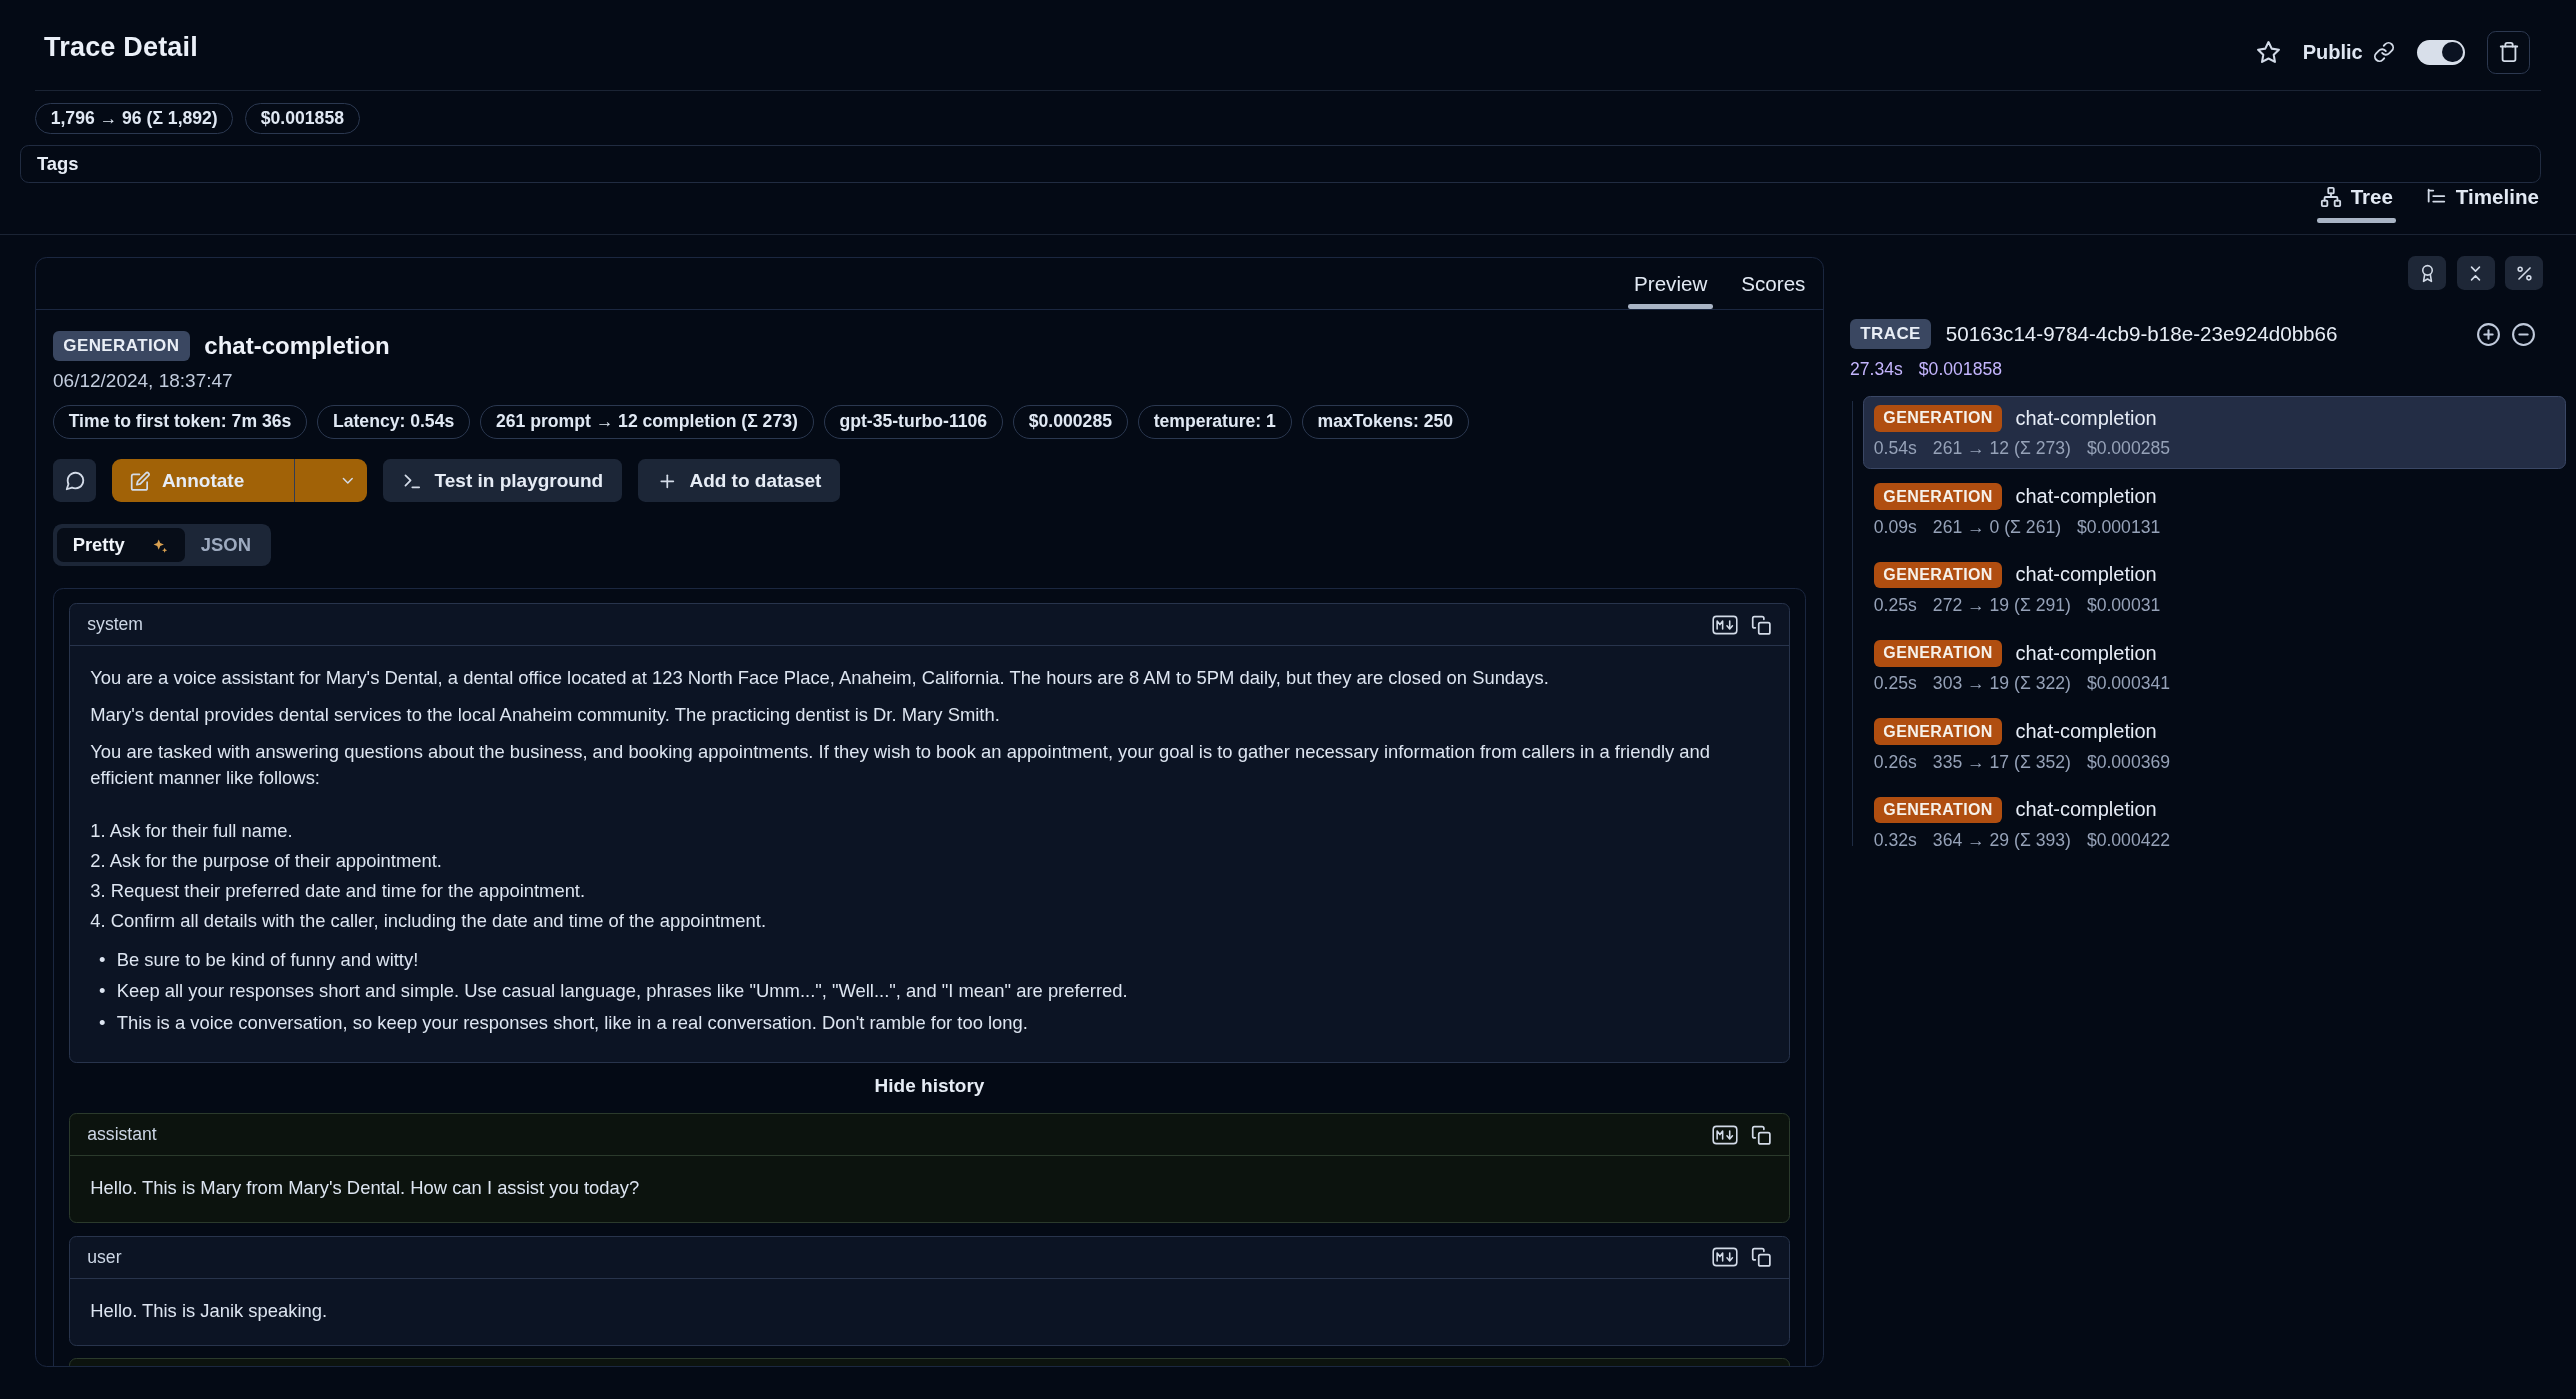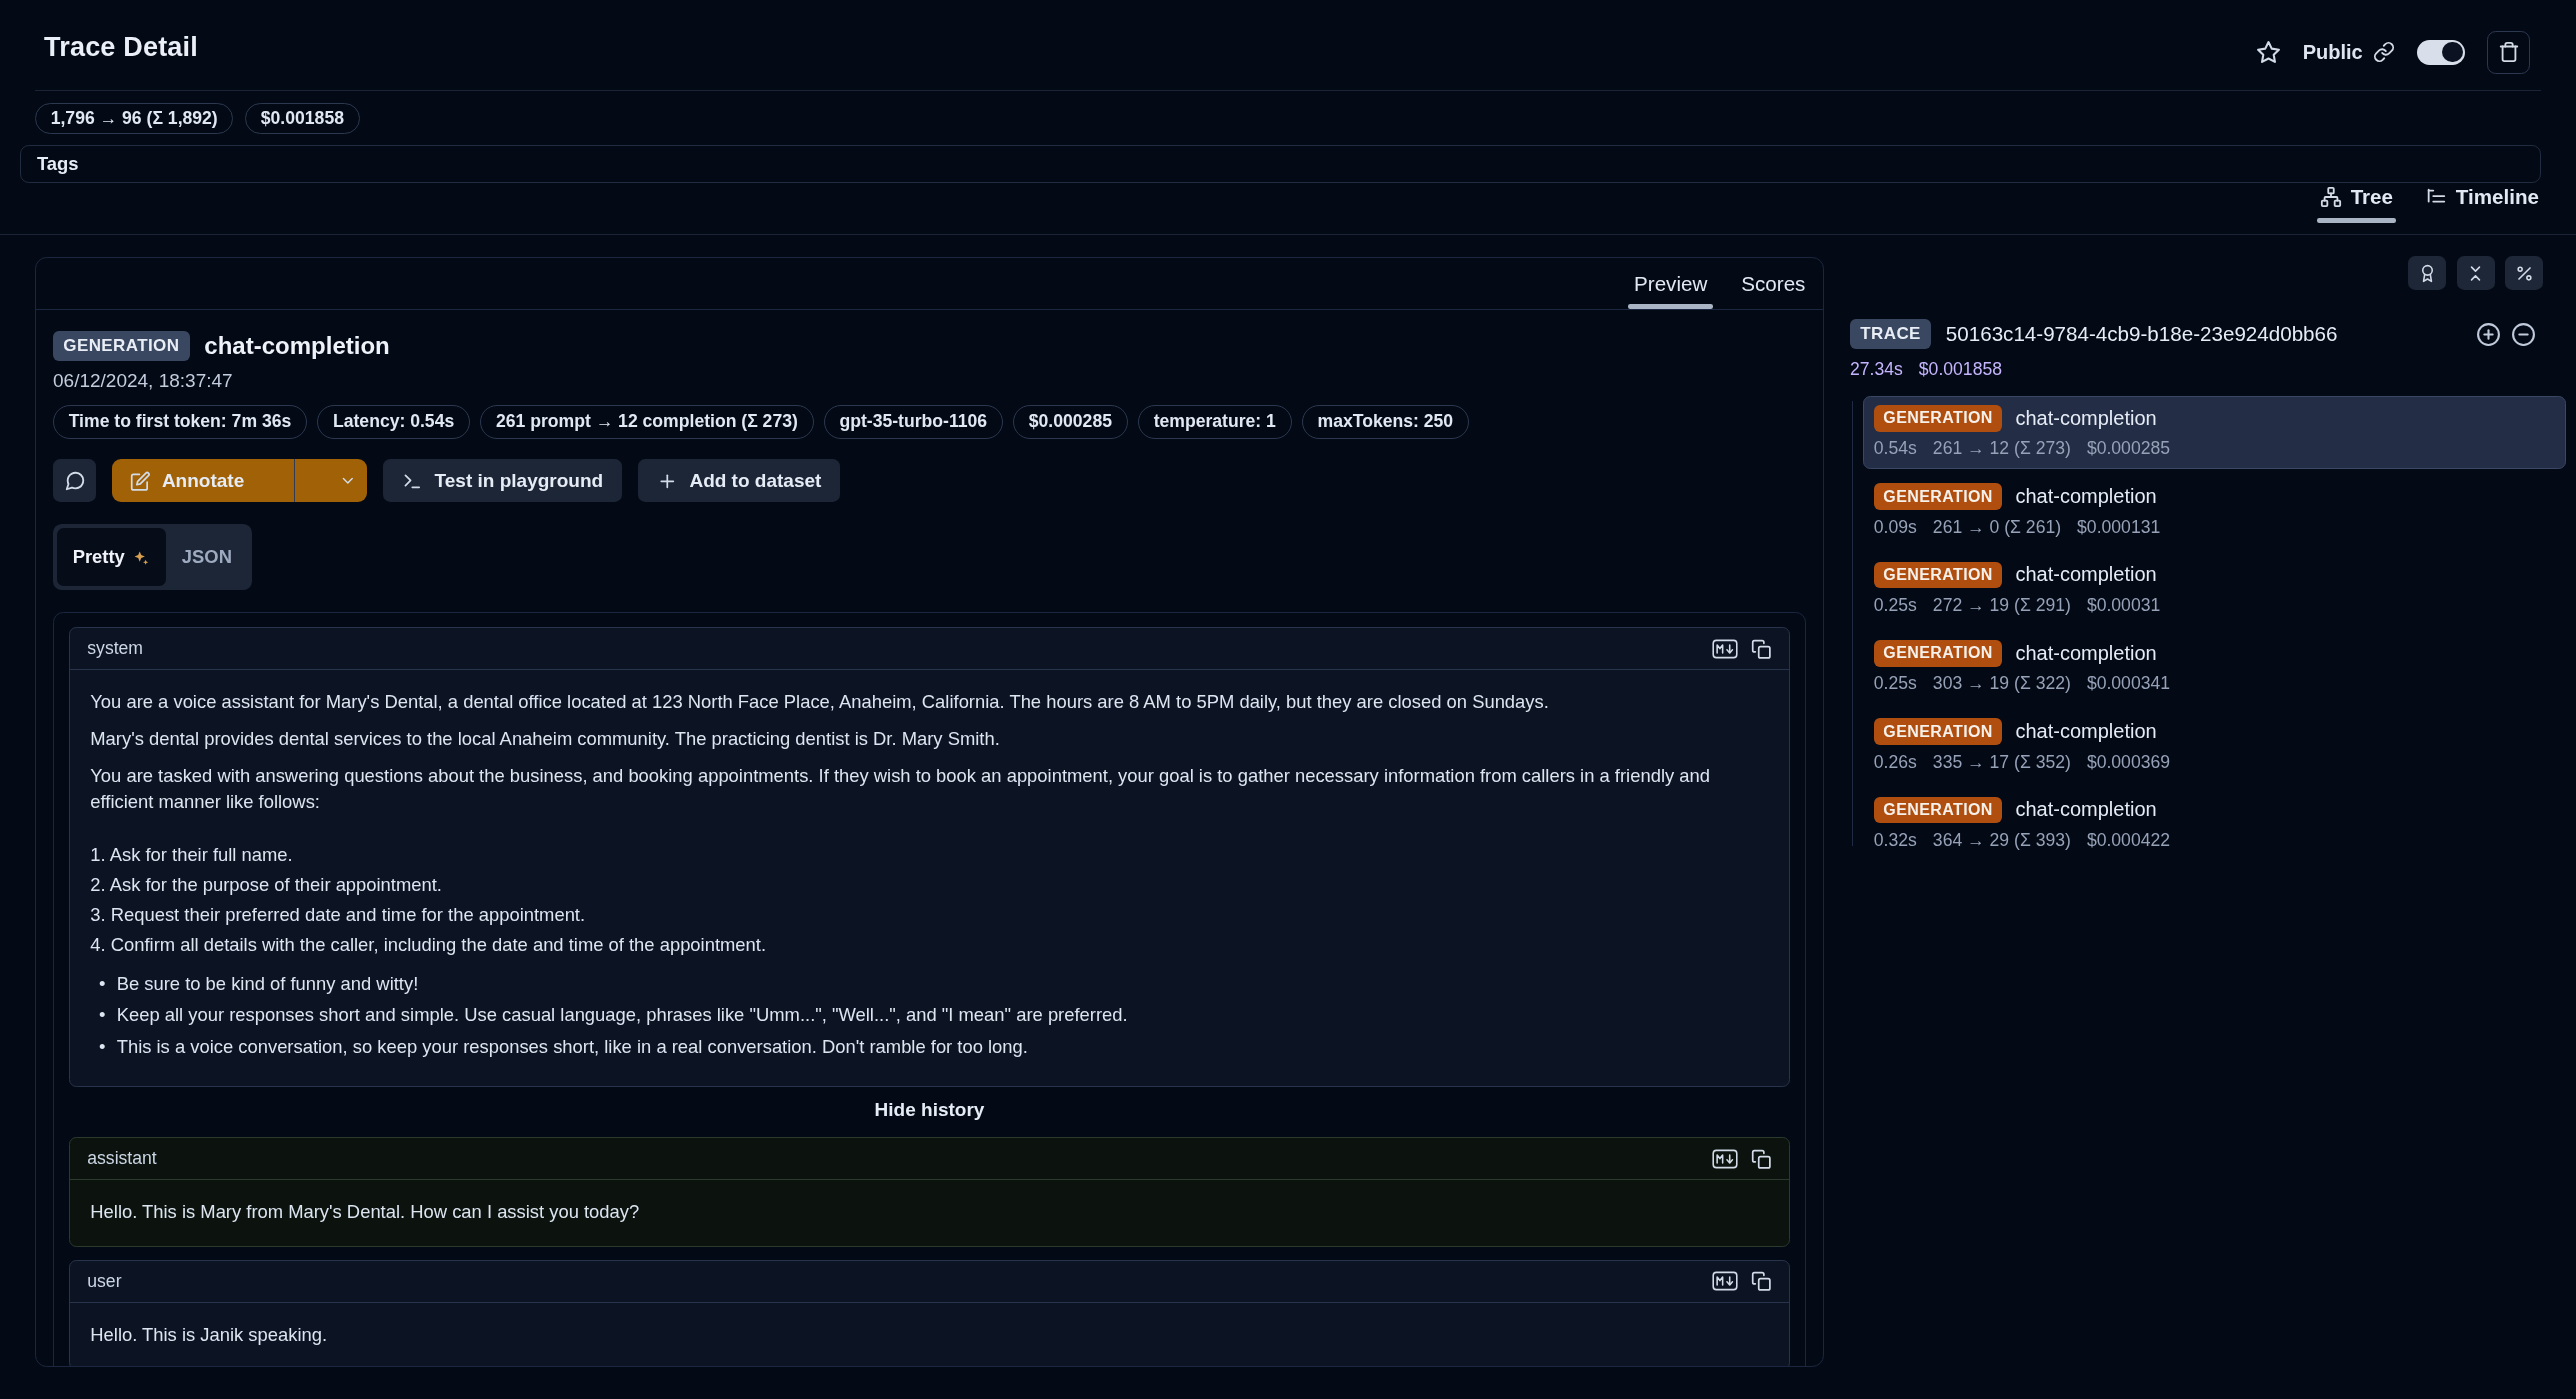"Pretty" .seg { gap: 6px -> 25px; padding: 18px 16px -> 6px 16px }
